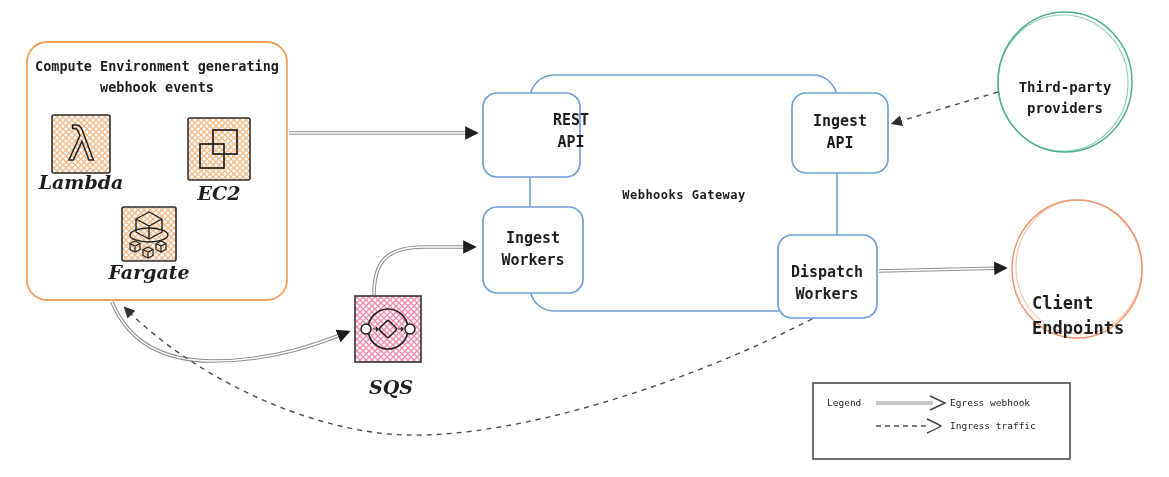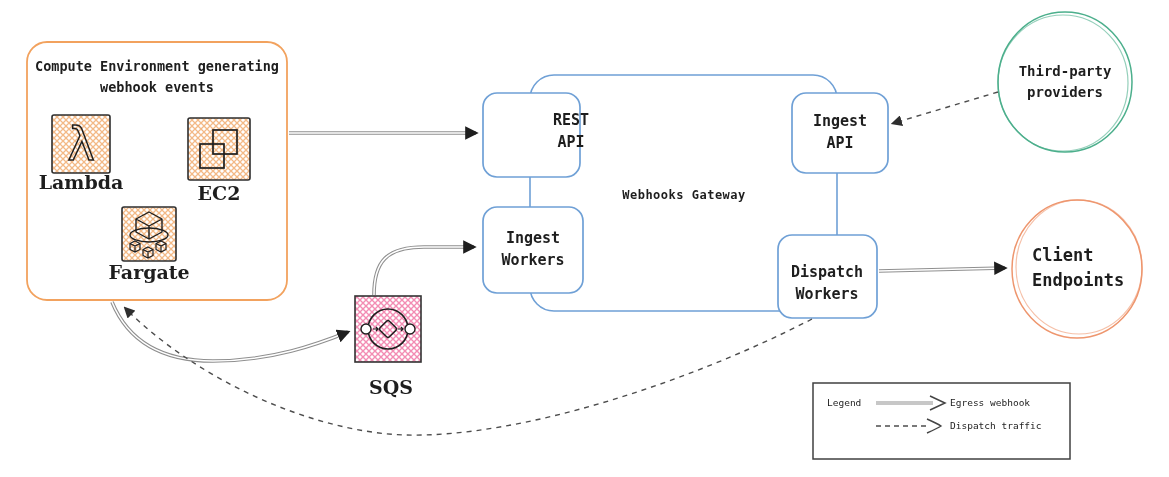"Third-party" div.lbl { top: 82px -> 98px }
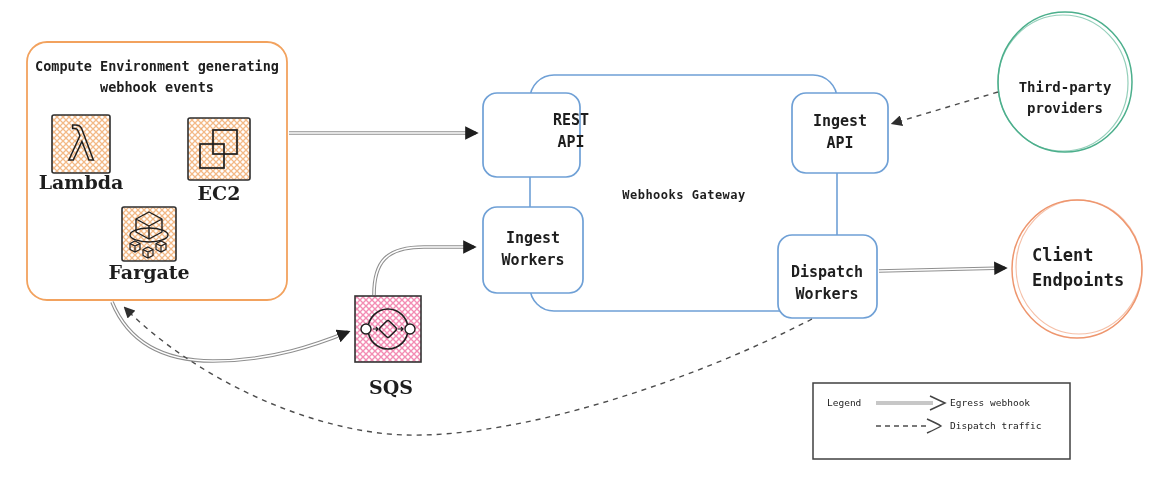"Lambda" .hand { font-style: none -> italic }
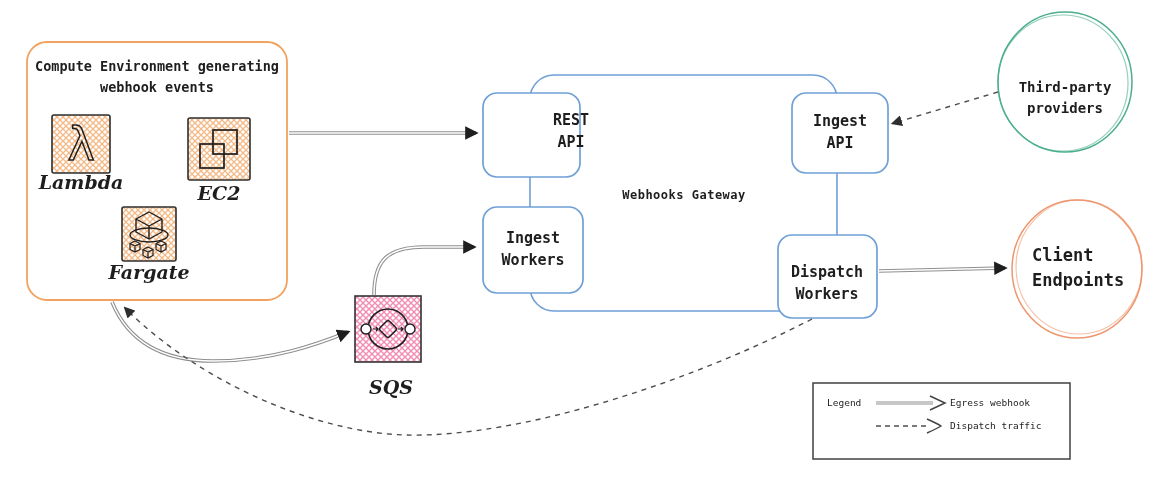"Client" .ce-label { margin-top: none -> 48px }
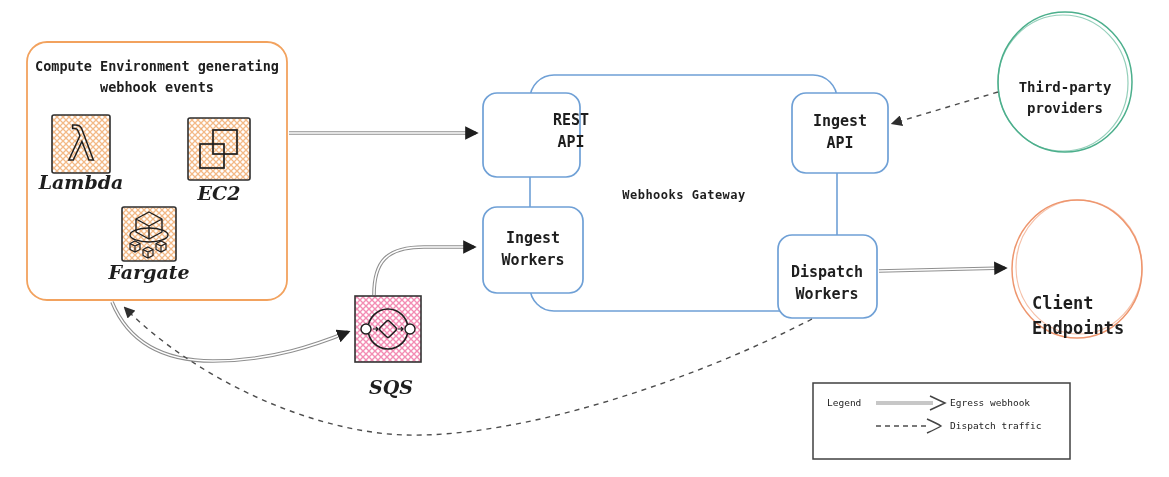"Dispatch traffic" div.lbl { text: Dispatch -> Ingress }
